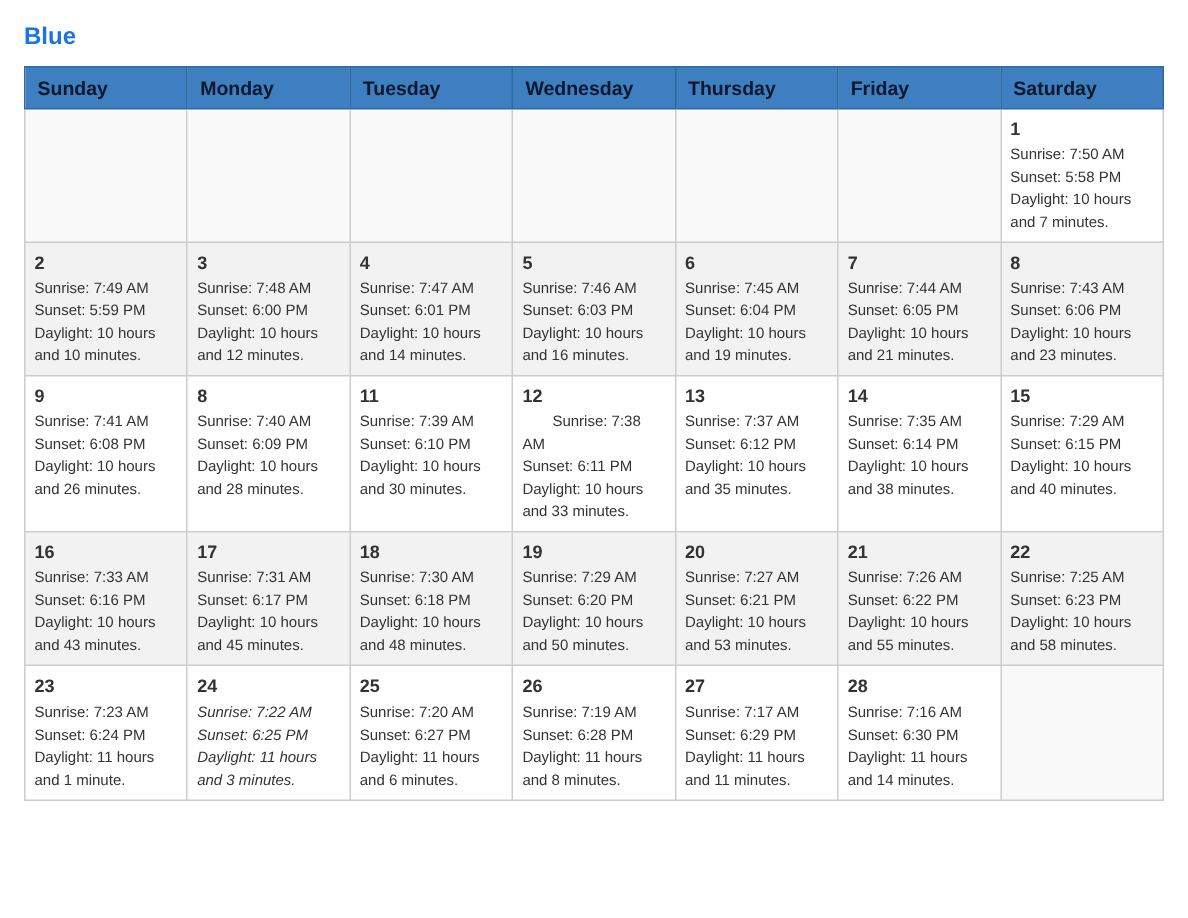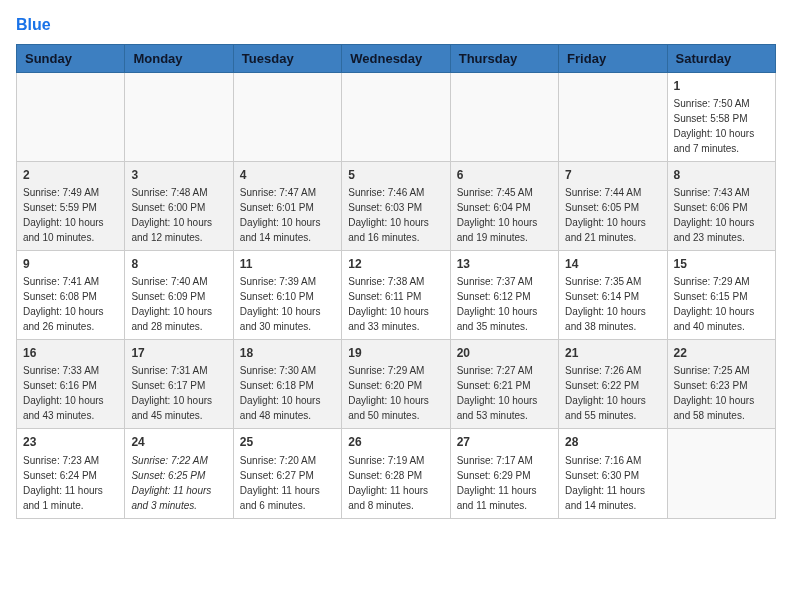"Sunrise: 7:38 AM" span.day-info { margin-left: none -> 20px }
